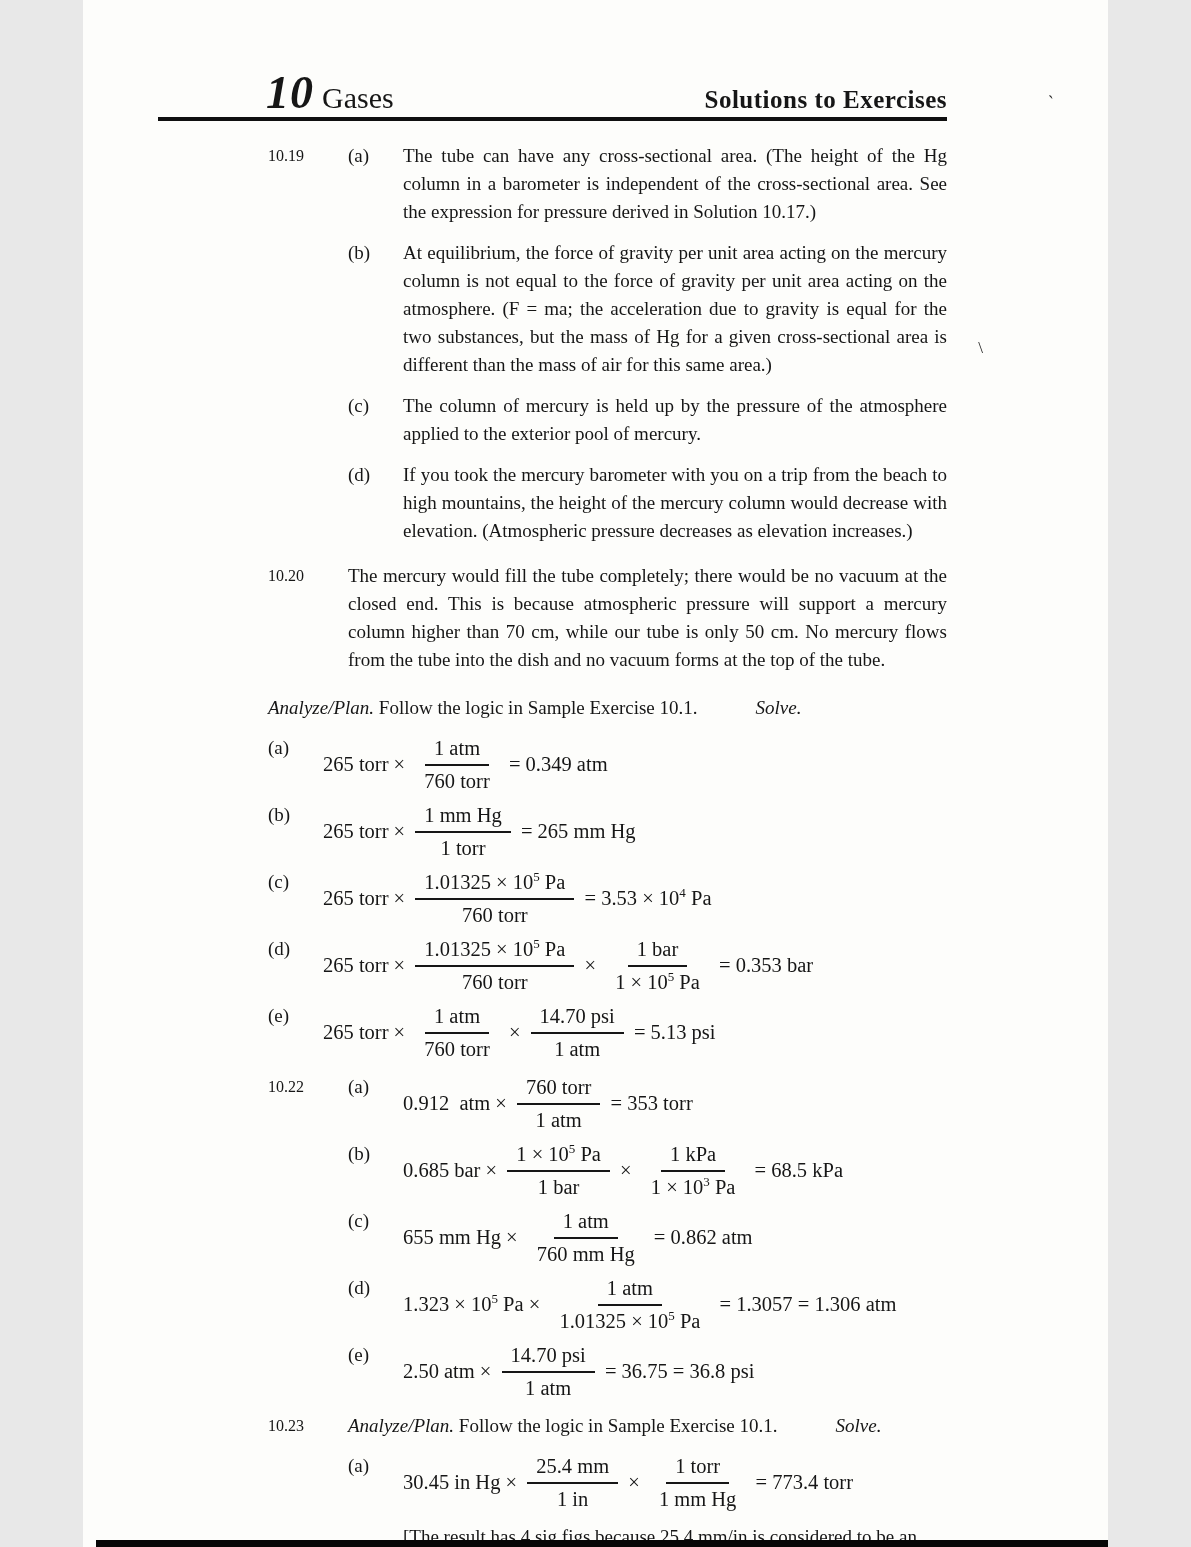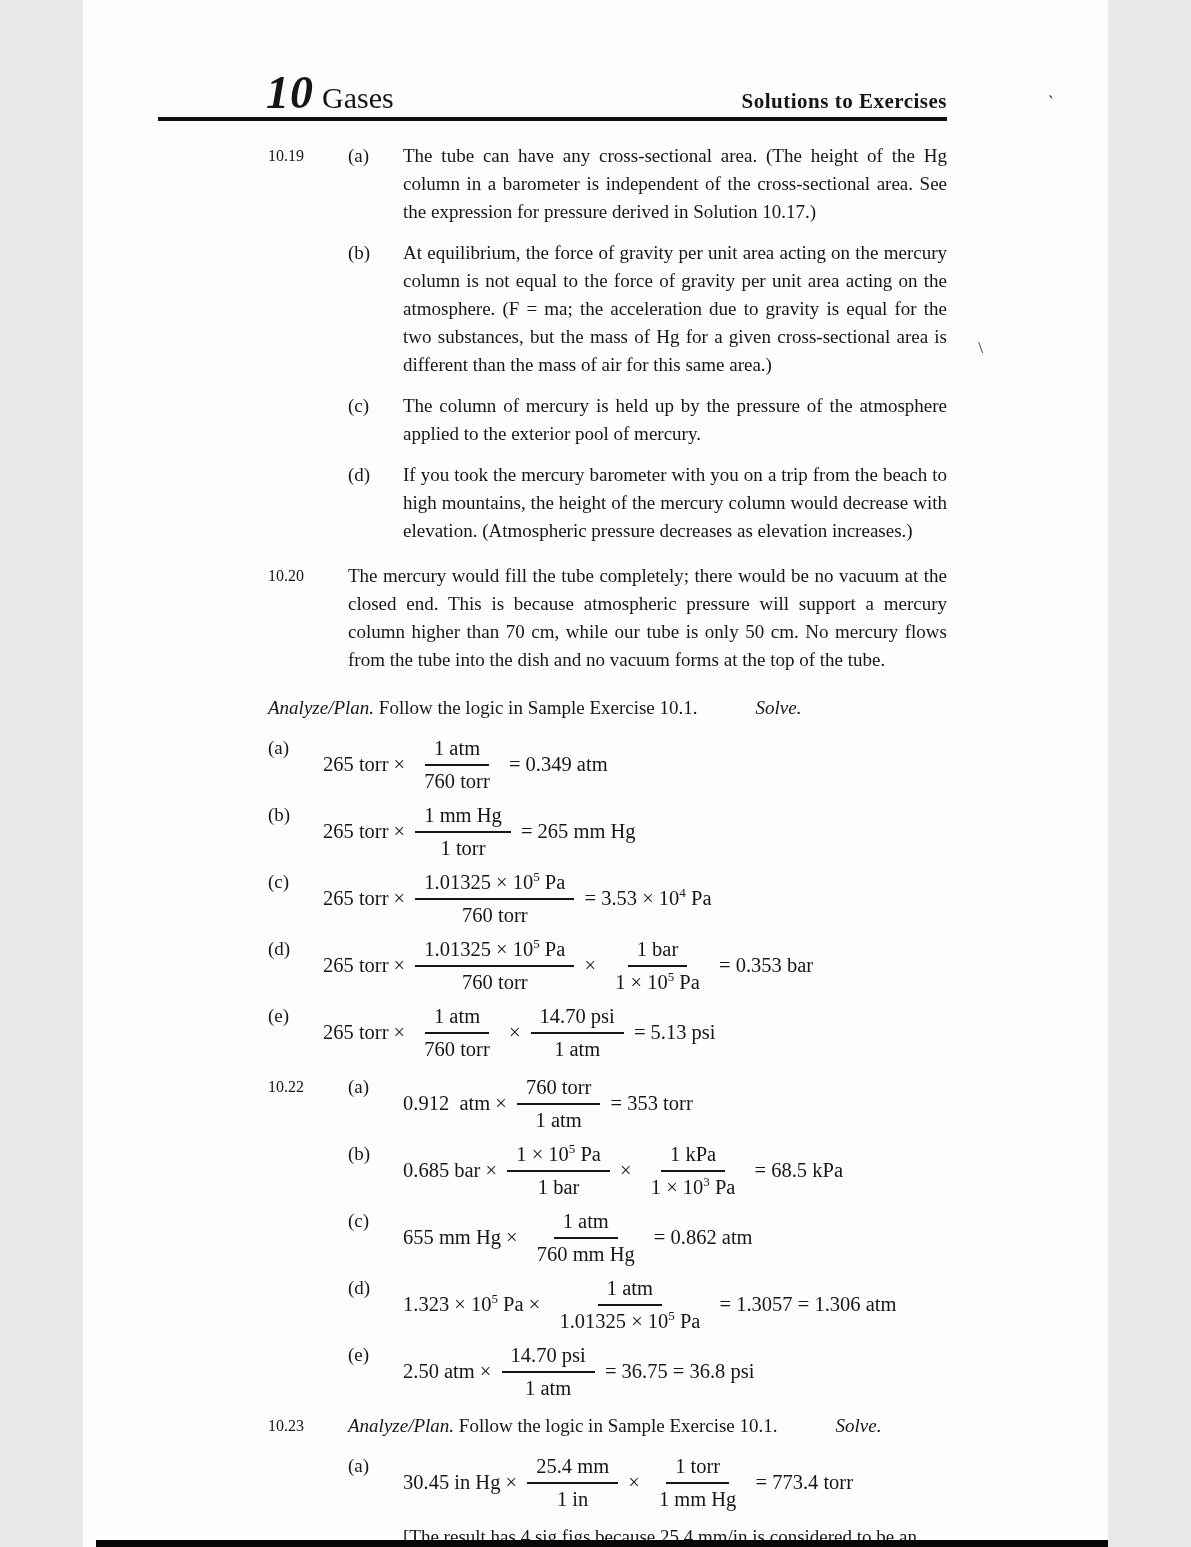"Solutions to Exercises" .header-right { font-size: 21px -> 25px }
